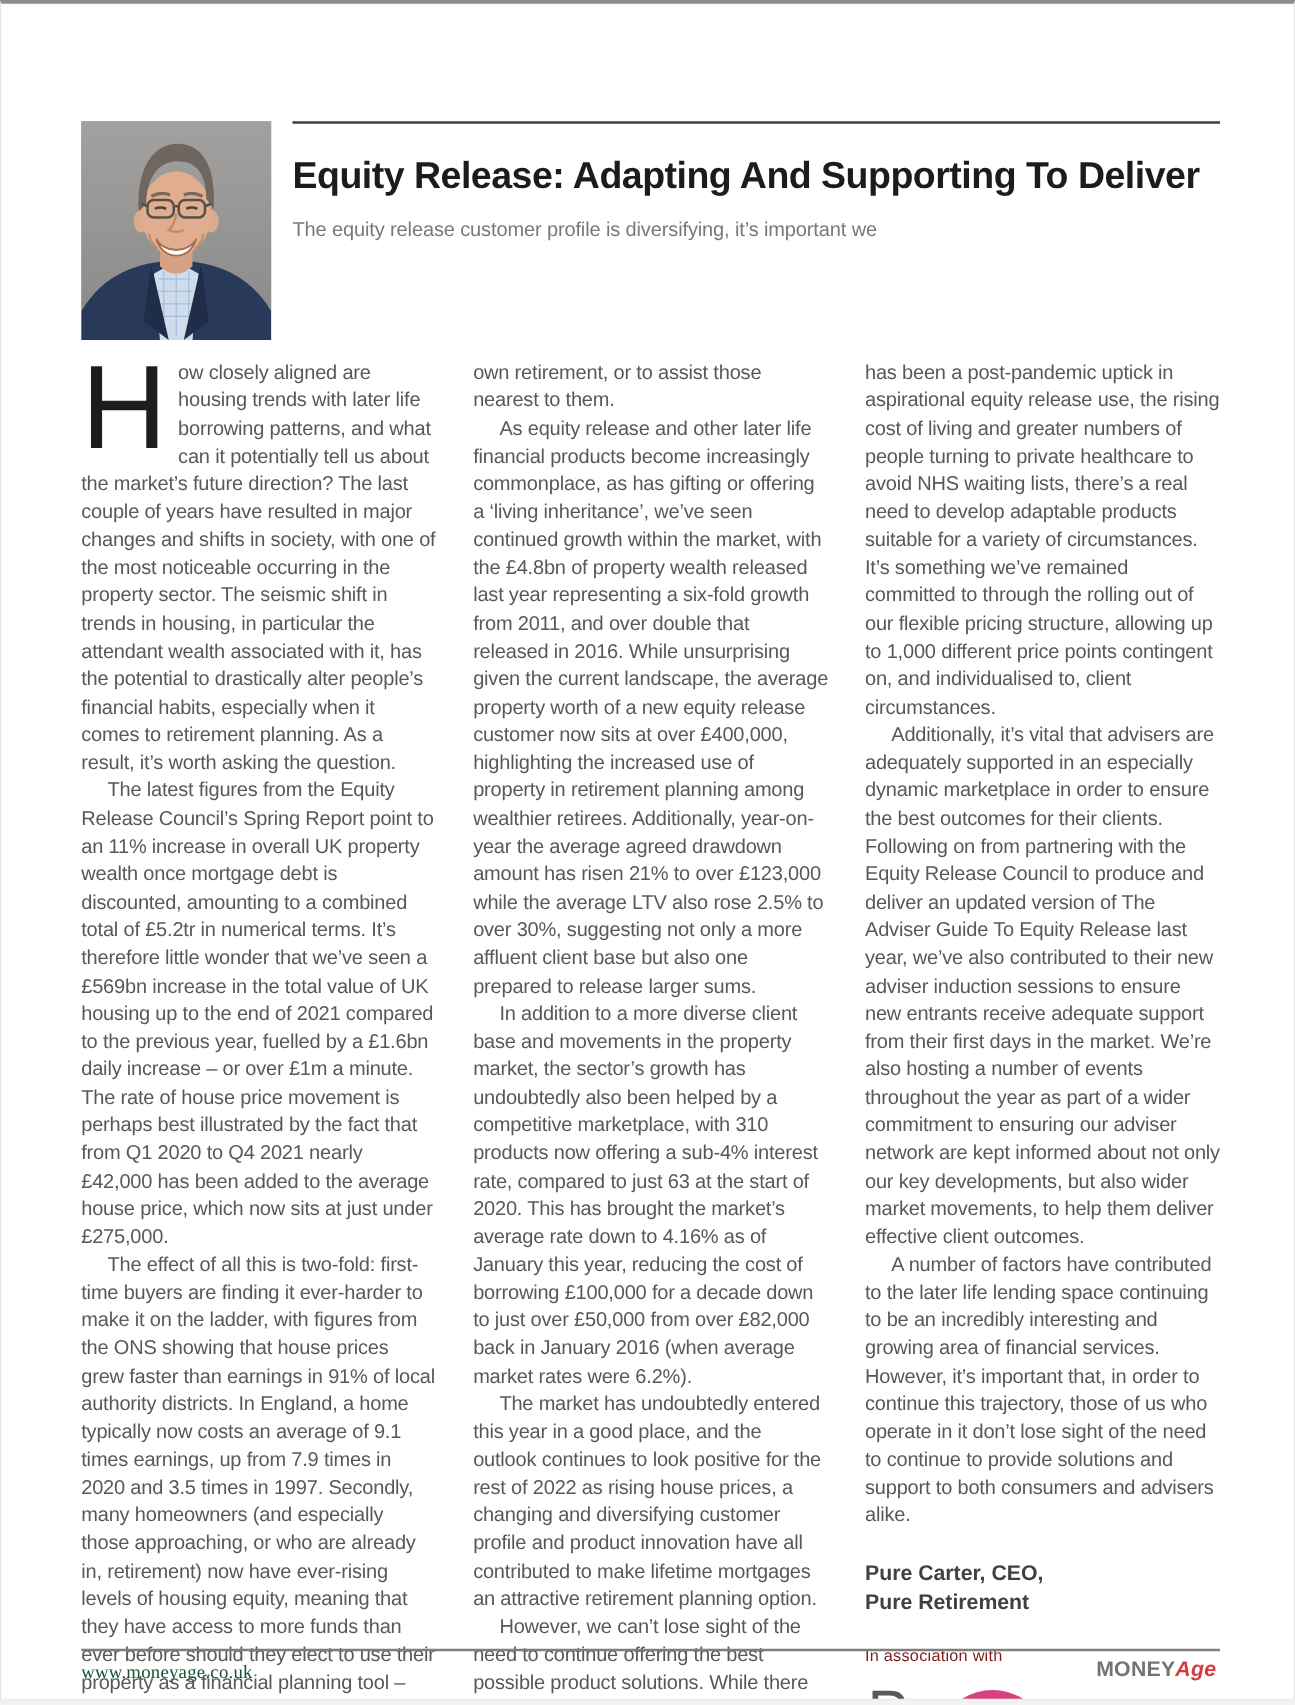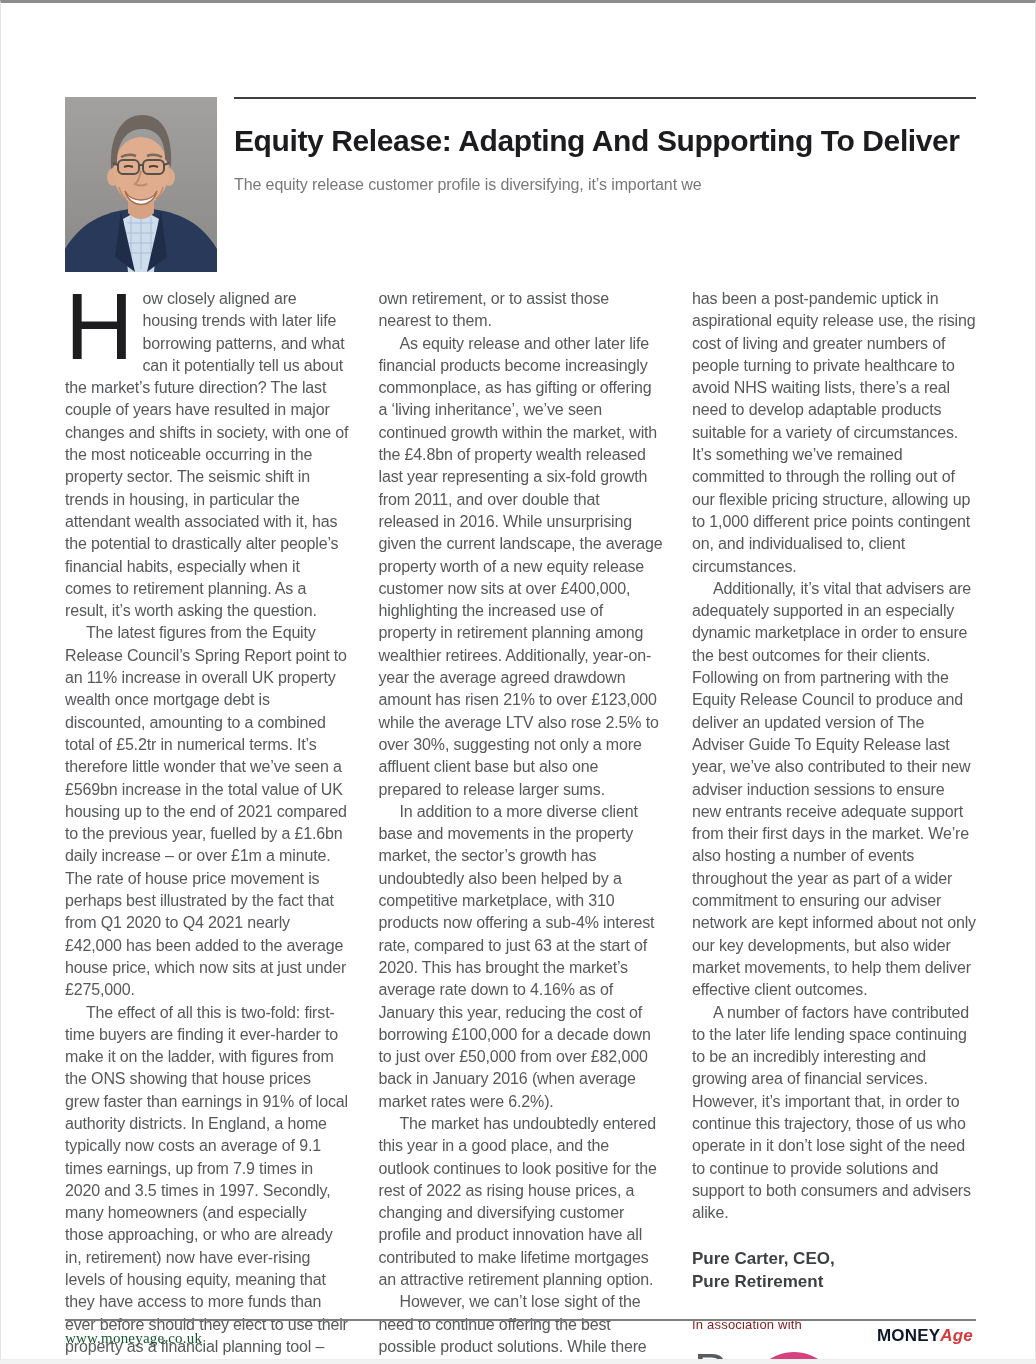"MONEY" .brand .money { color: #0f172a -> #737373 }
